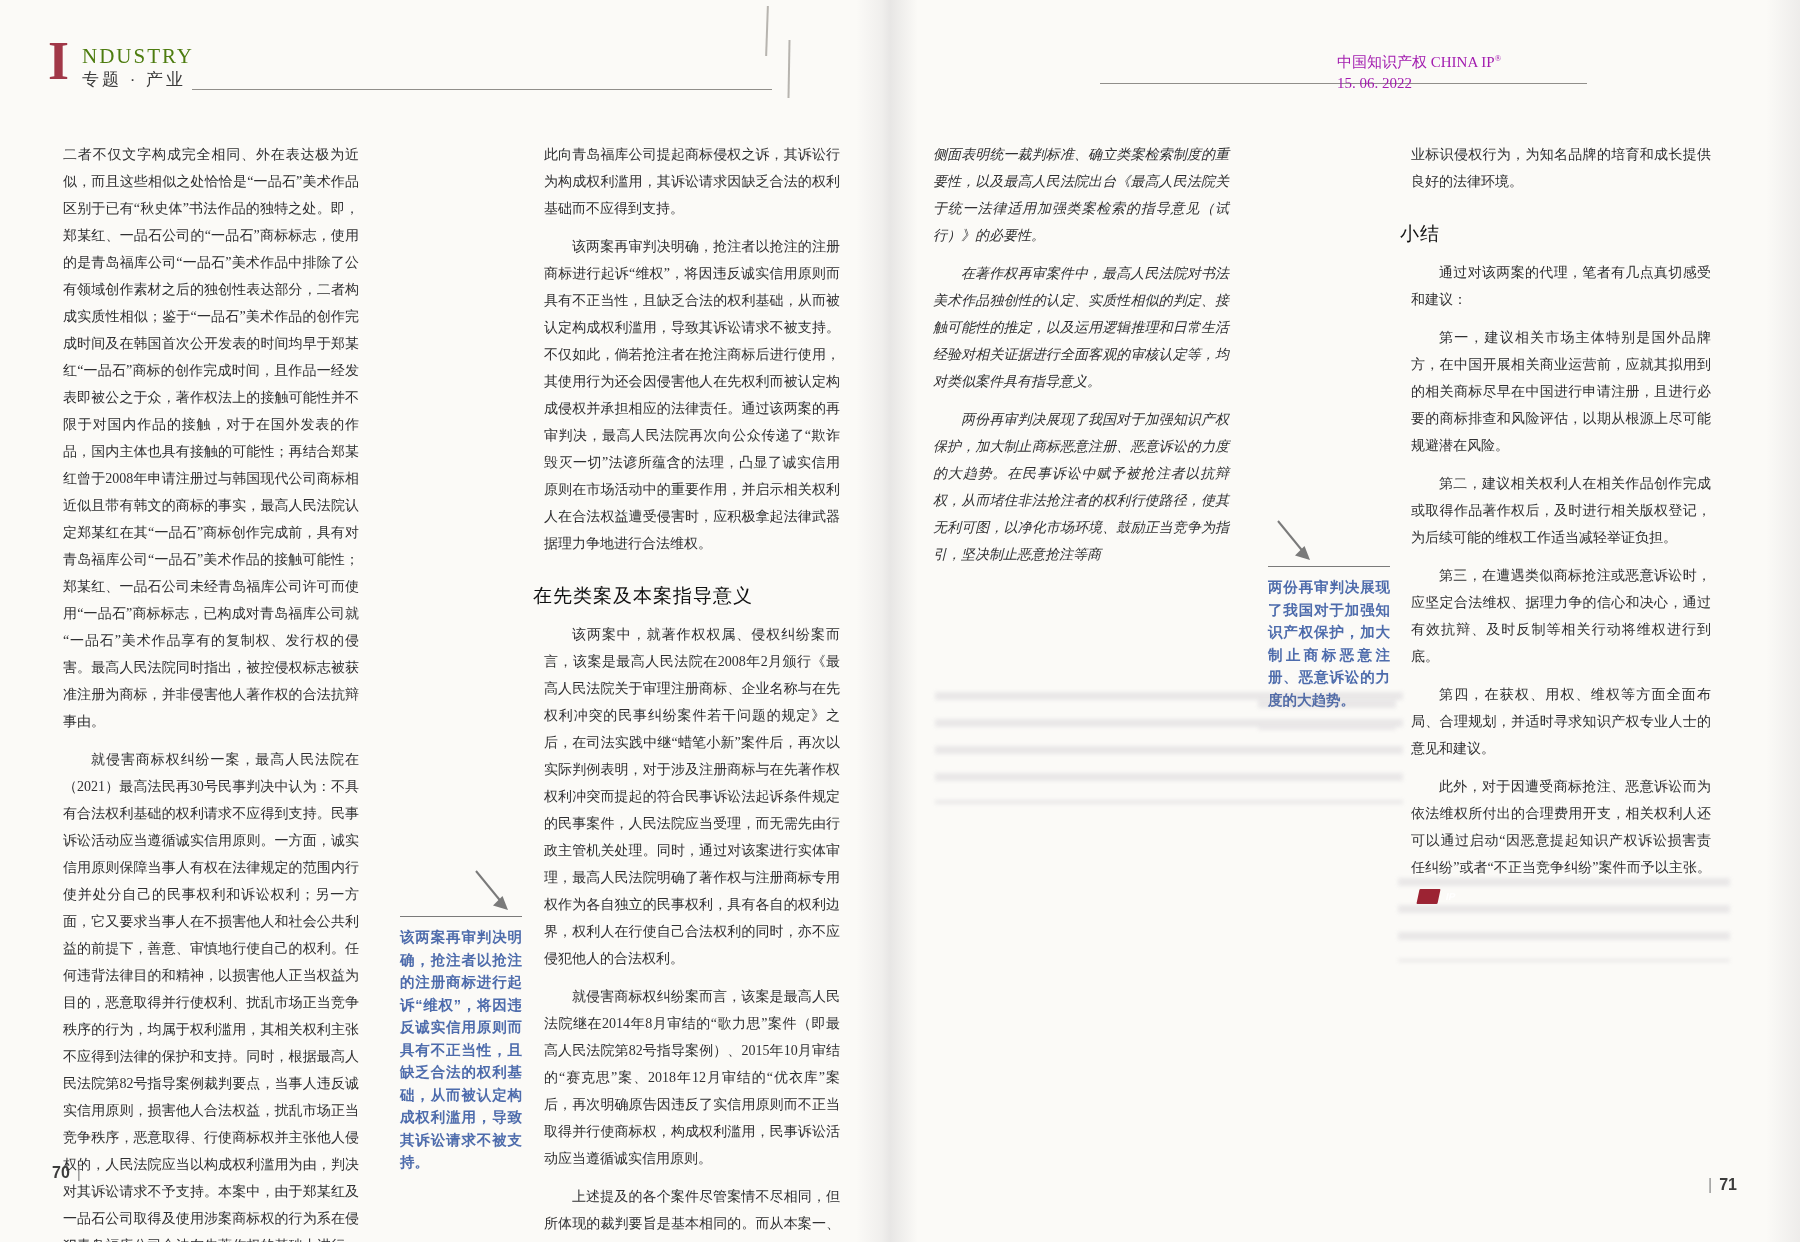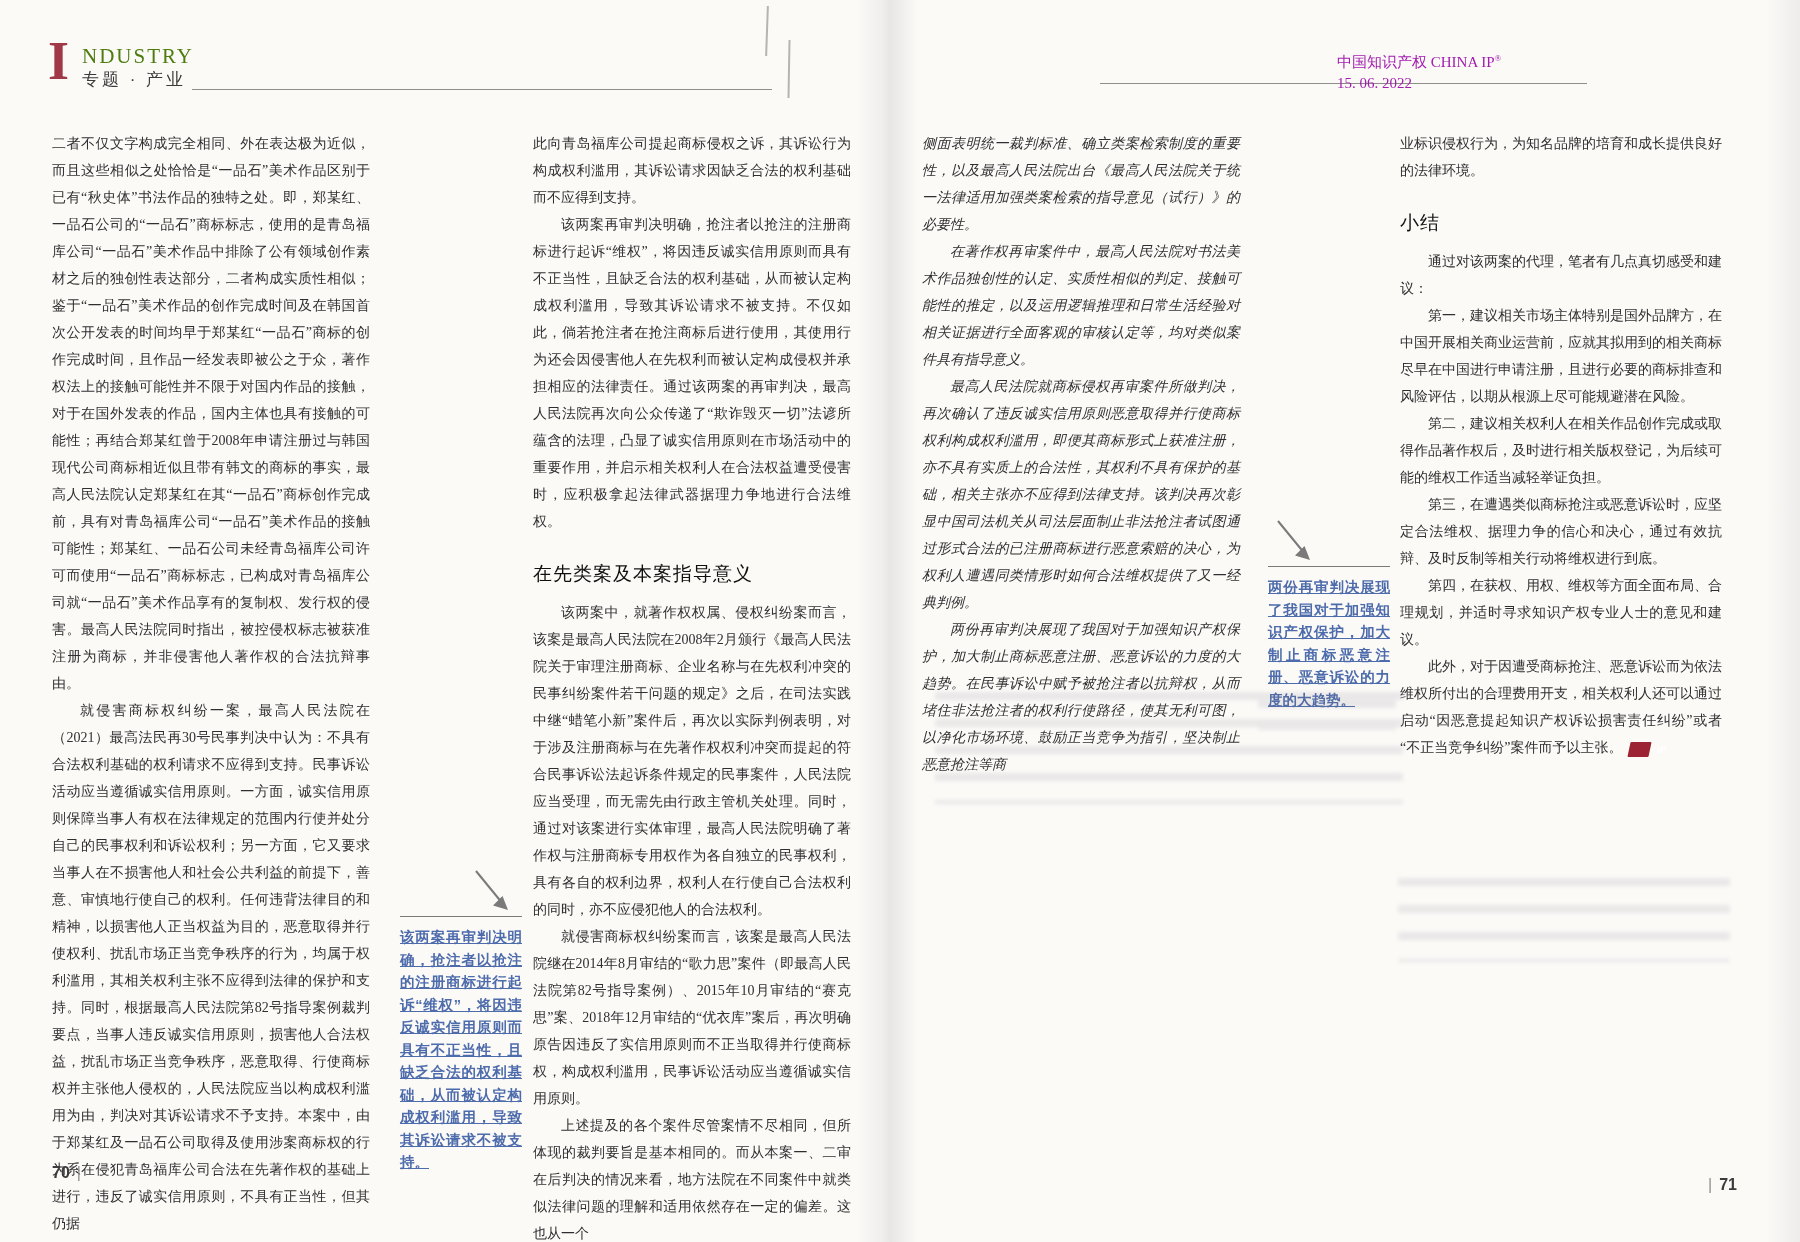"二者不仅文字构成完全相同、外在表达极为近似，而且这些相似之处恰恰是“一品石”美术" .col p { margin: 0 -> 11px }
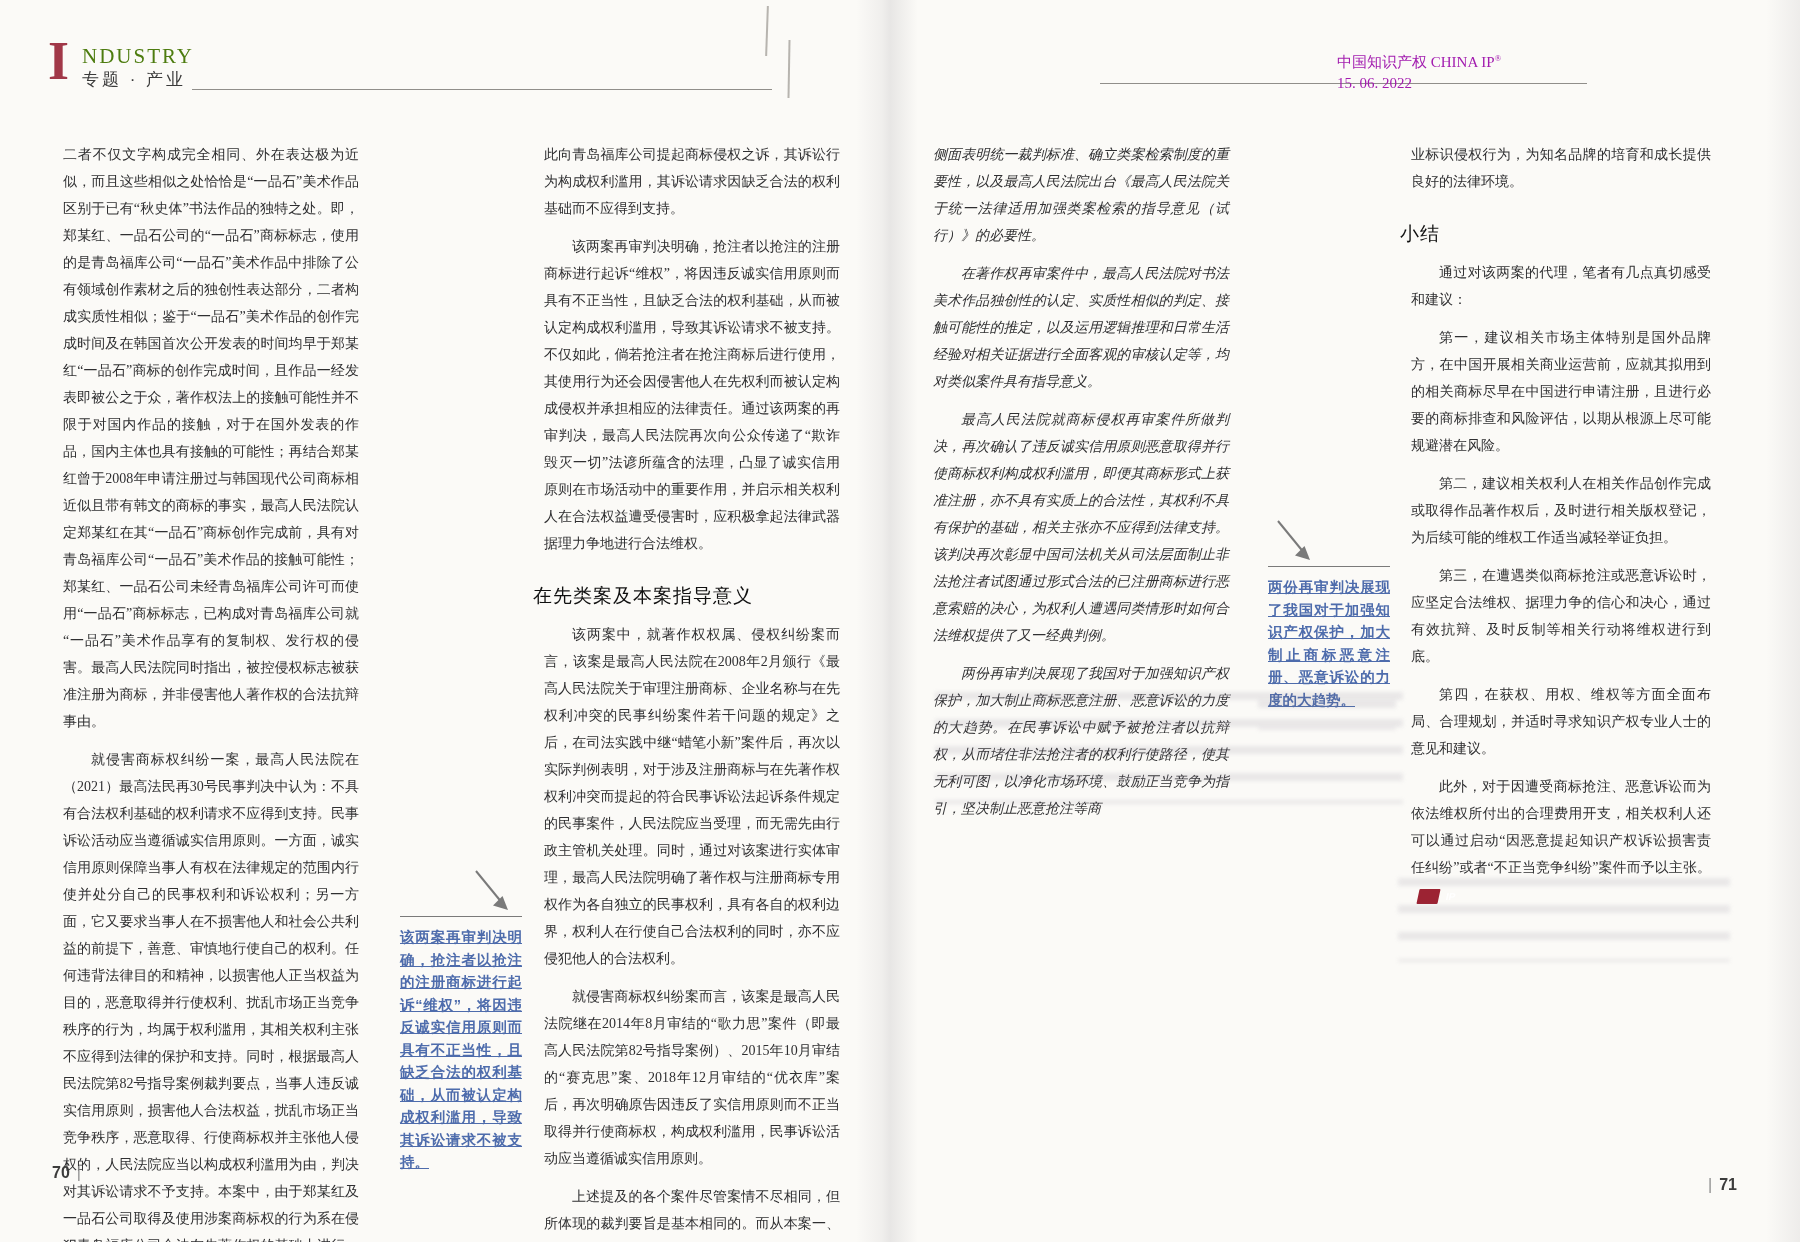"最高人民法院就商标侵权再审案件所做判决，再次确认了违反诚实信用原则恶意取得并行使" p { html: <p>最高人民法院就商标侵权再审案件所做判决，再次确认了违反诚实信用原则恶意取得并行使商标权利构成权利滥用，即便其商标形式上获准注册，亦不具有实质上的合法性，其权利不具有保护的基础，相关主张亦不应得到法律支持。该判决再次彰显中国司法机关从司法层面制止非法抢注者试图通过形式合法的已注册商标进行恶意索赔的决心，为权利人遭遇同类情形时如何合法维权提供了又一经典判例。</p> -> none }
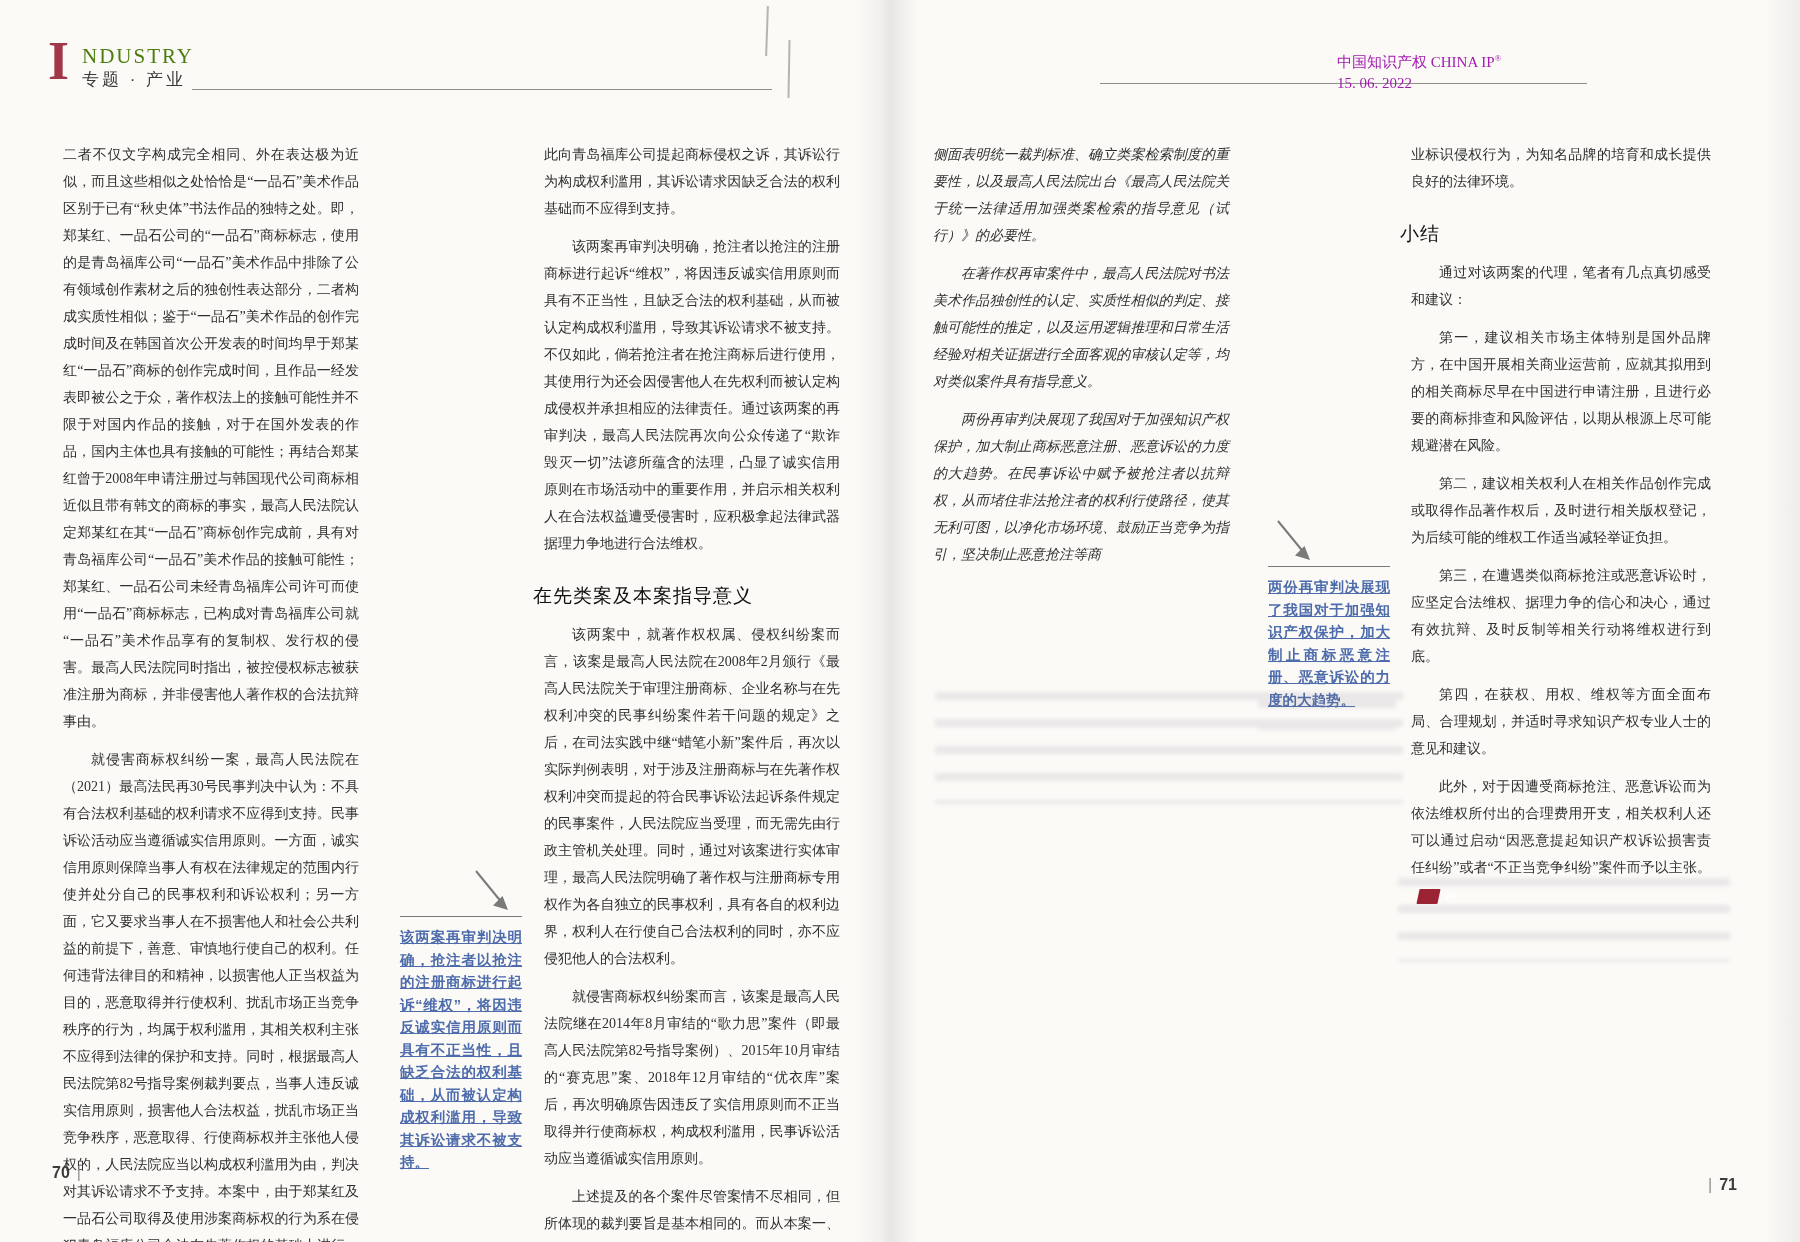"两份再审判决展现了我国对于加强知识产权保护，加大制止商标恶意注册、恶意诉讼的力度的大趋势。" .callout { text-decoration: underline -> none }
